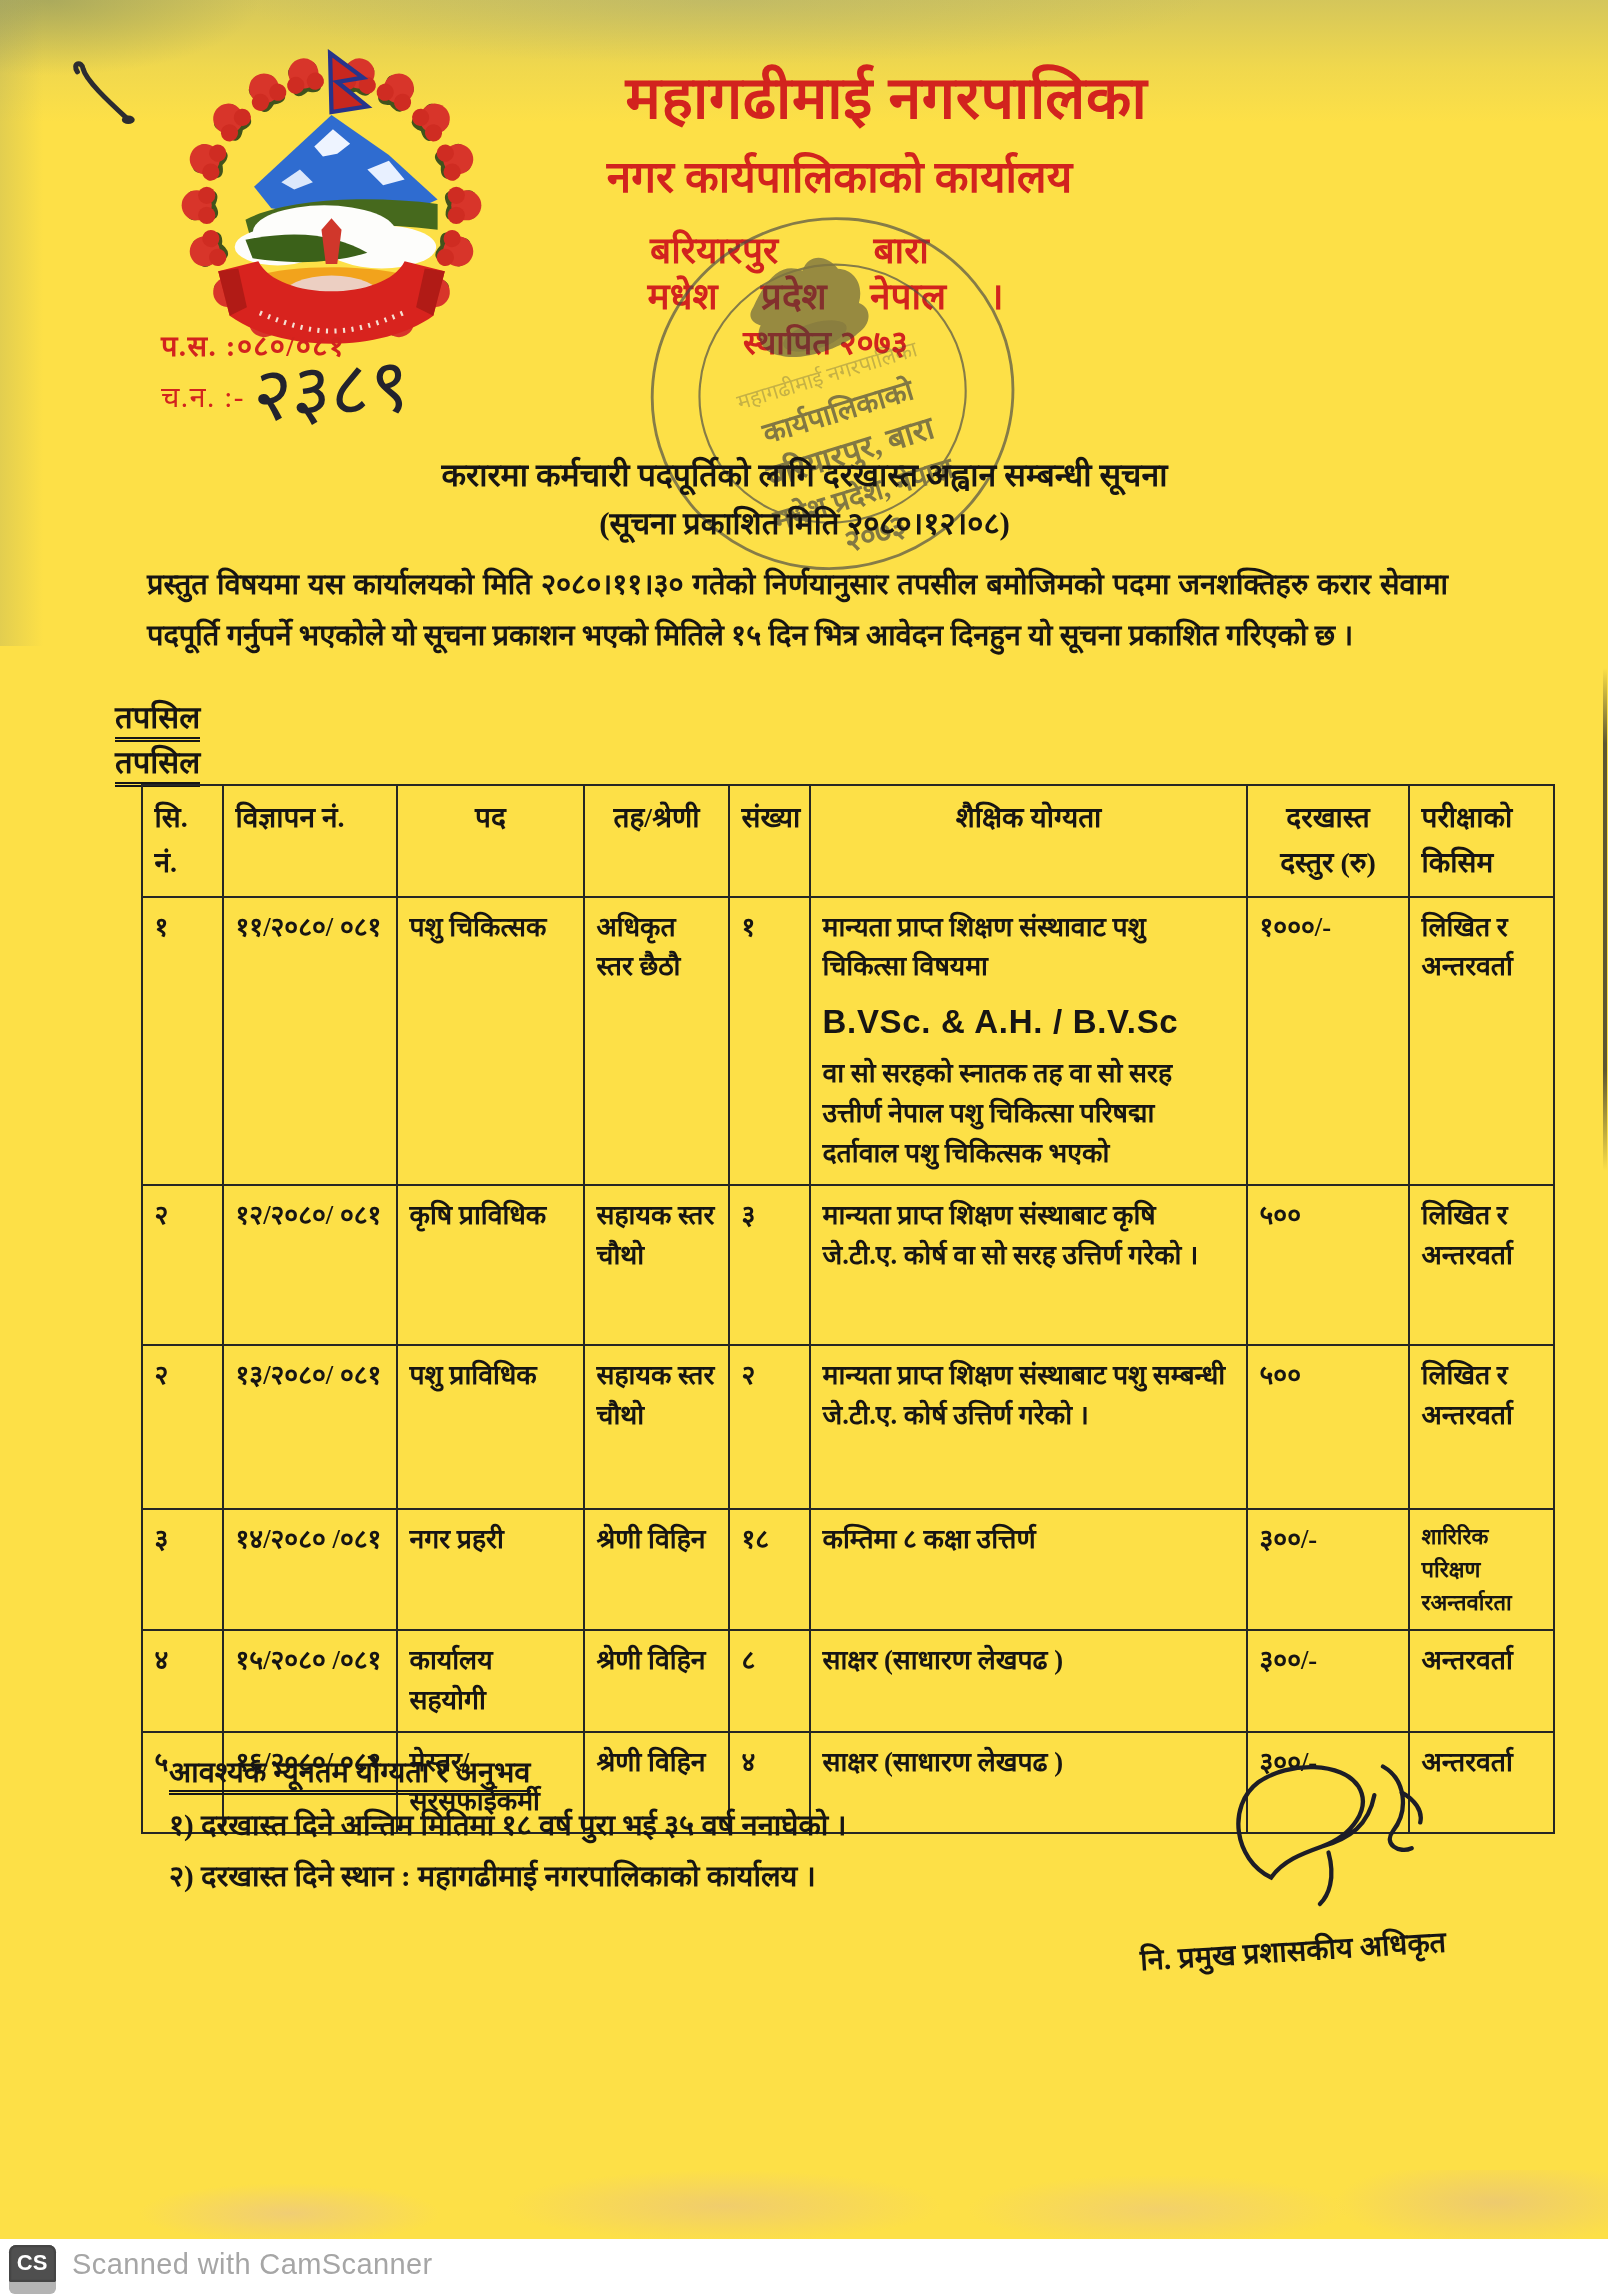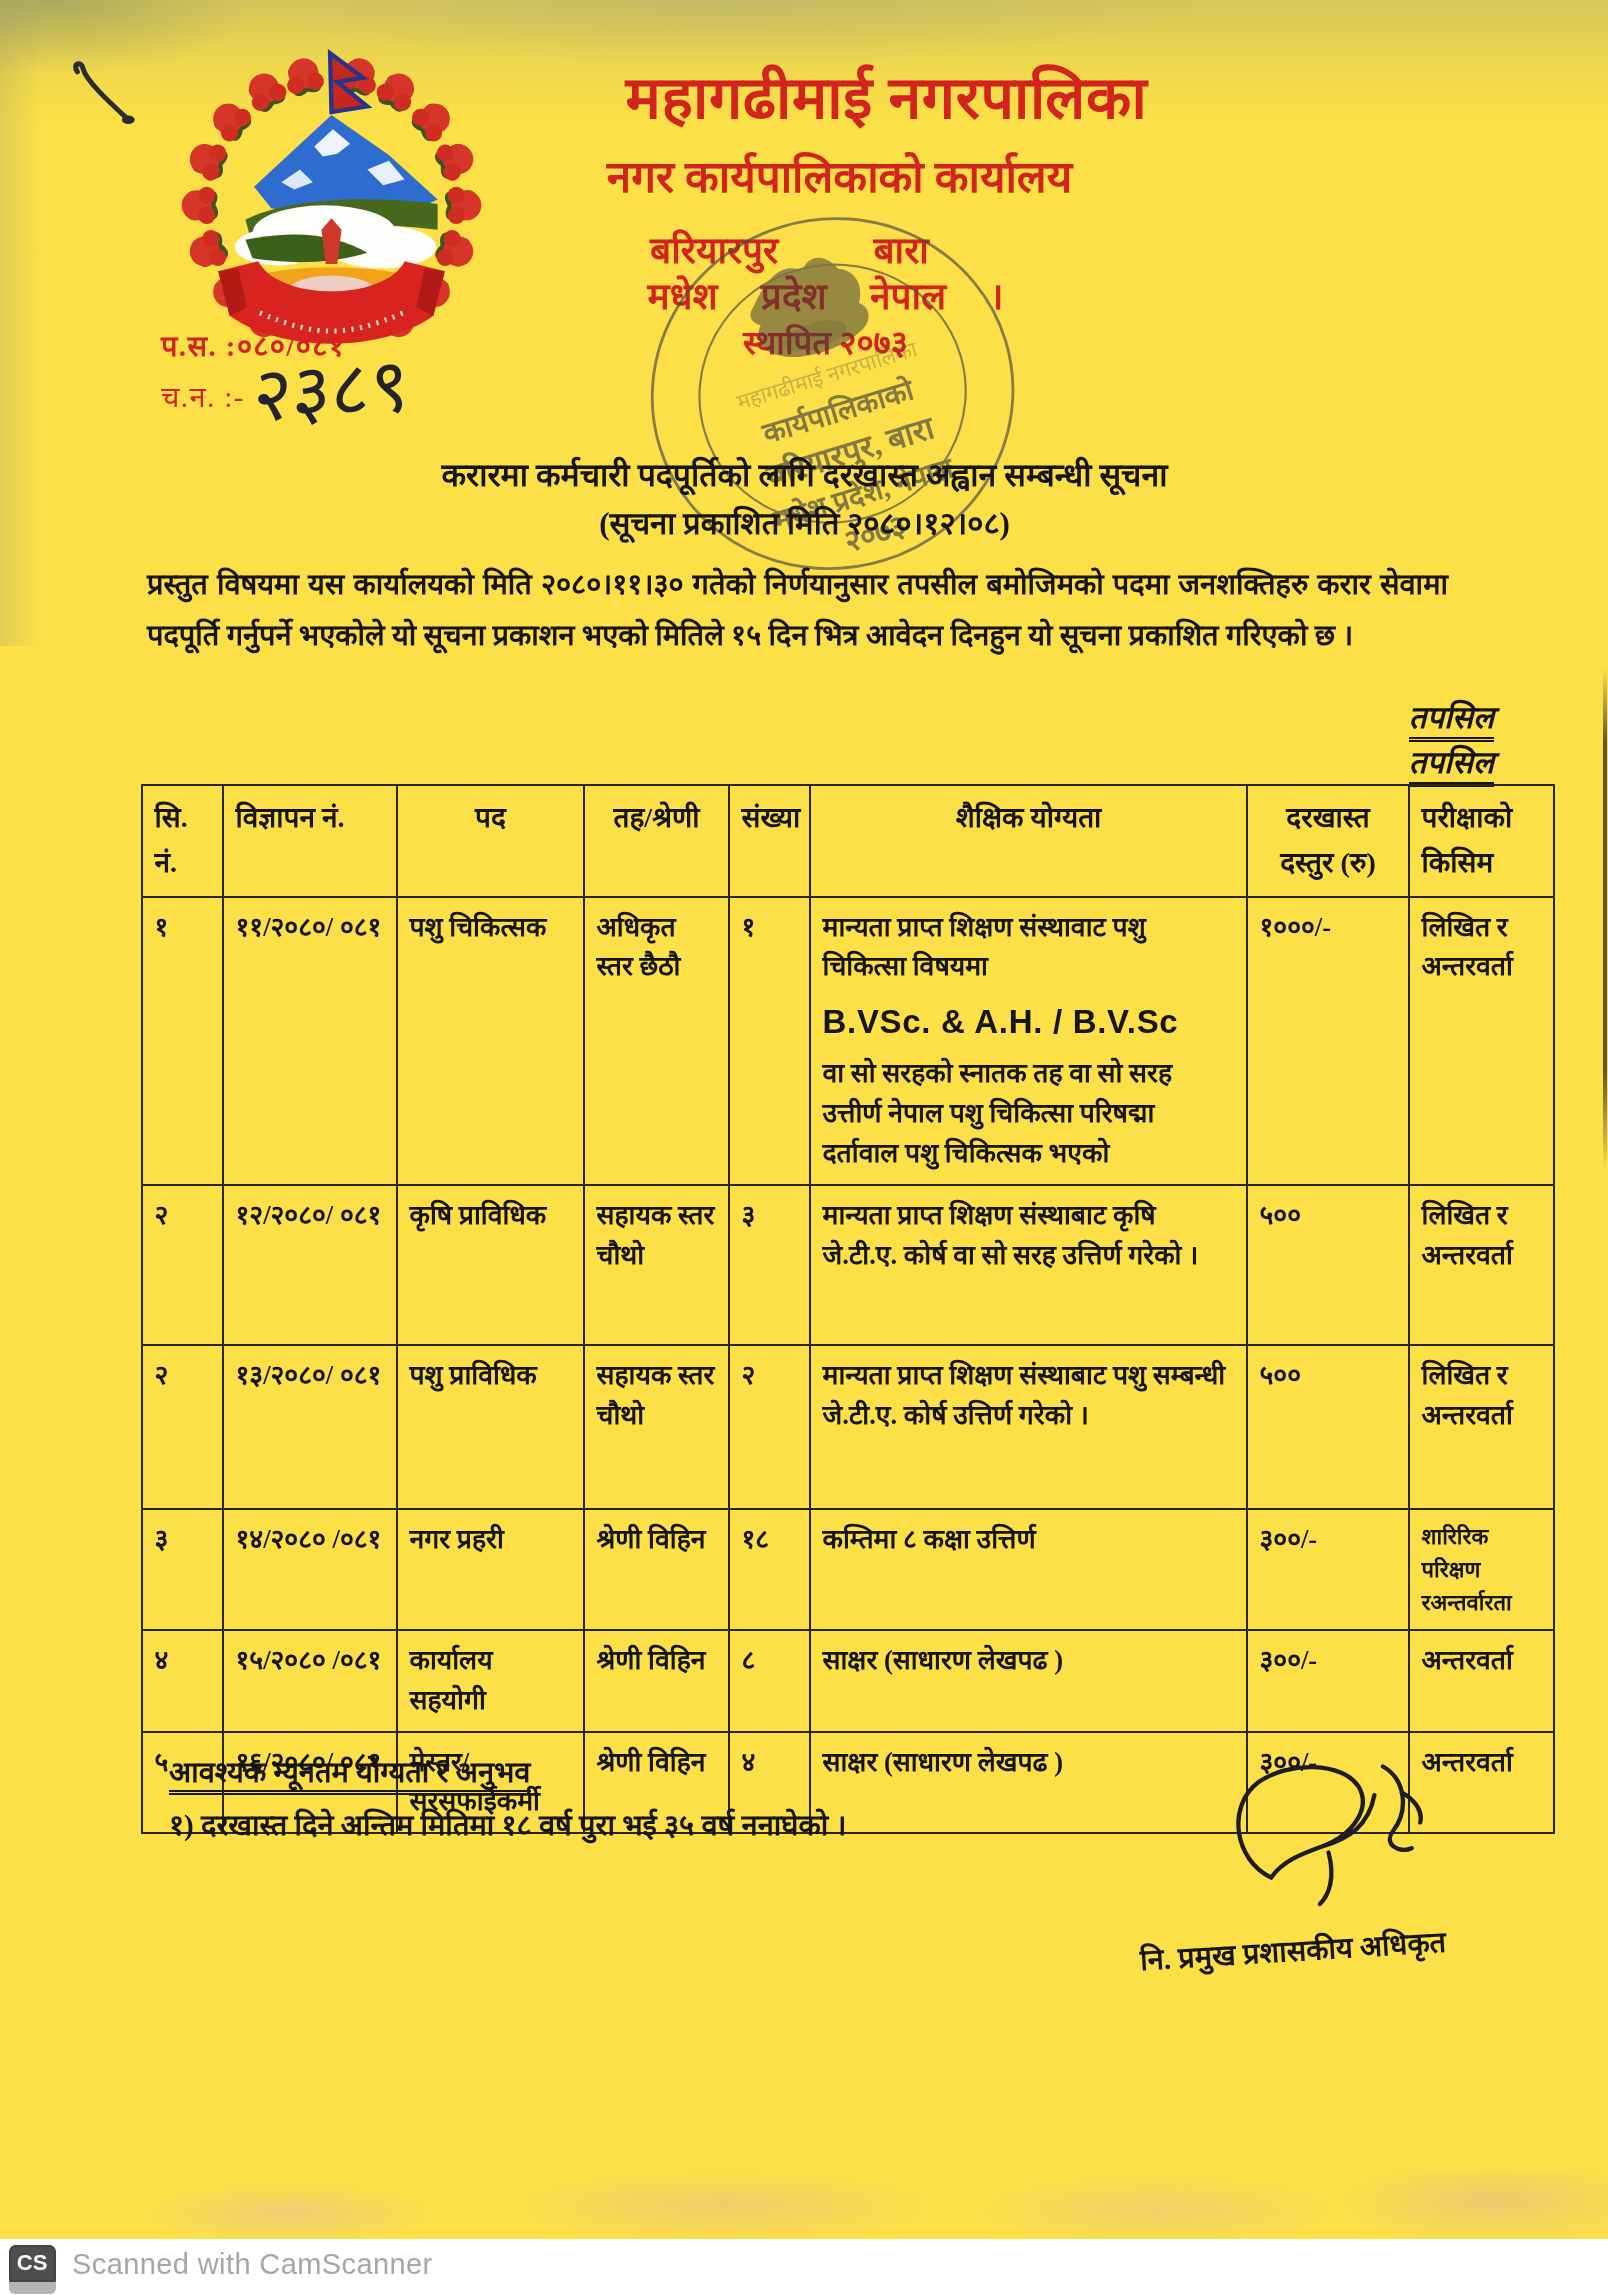"तपसिल" .tapsil { font-style: italic -> none; text-align: right -> left }
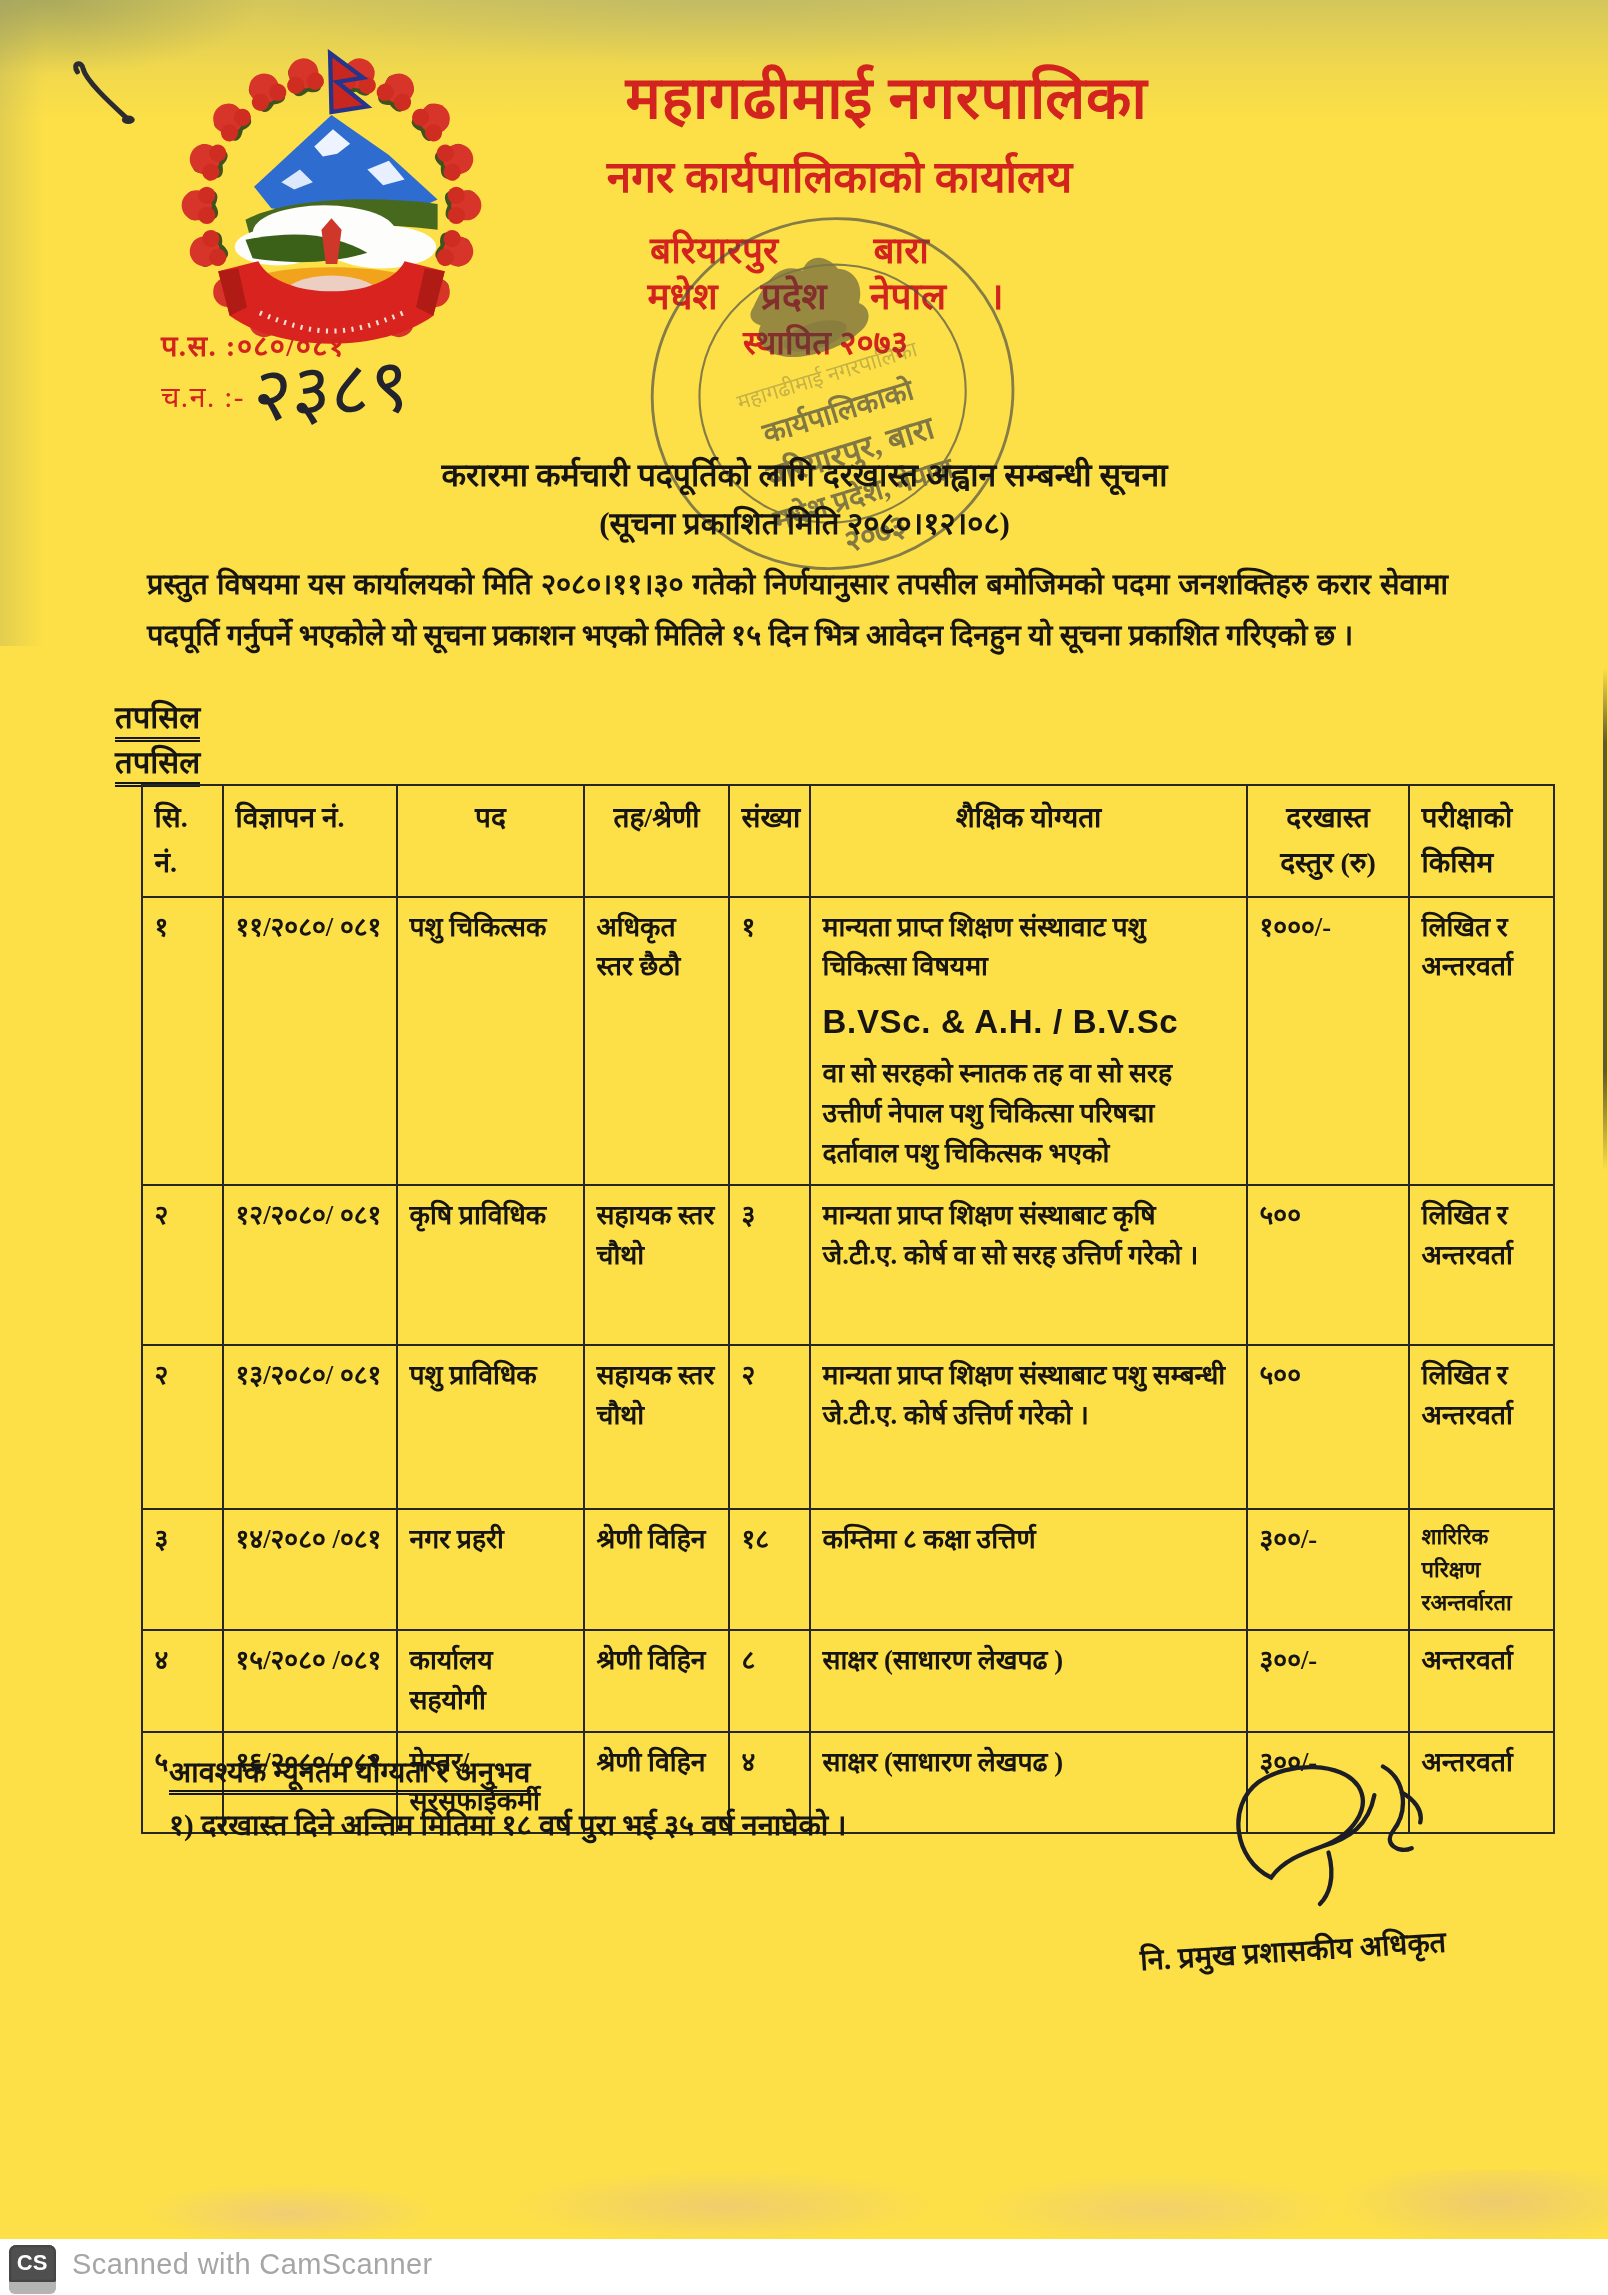"२) दरखास्त दिने स्थान :" div.req-item2 { html: none -> <div>२) दरखास्त दिने स्थान : महागढीमाई नगरपालिकाको कार्यालय ।</div> }
